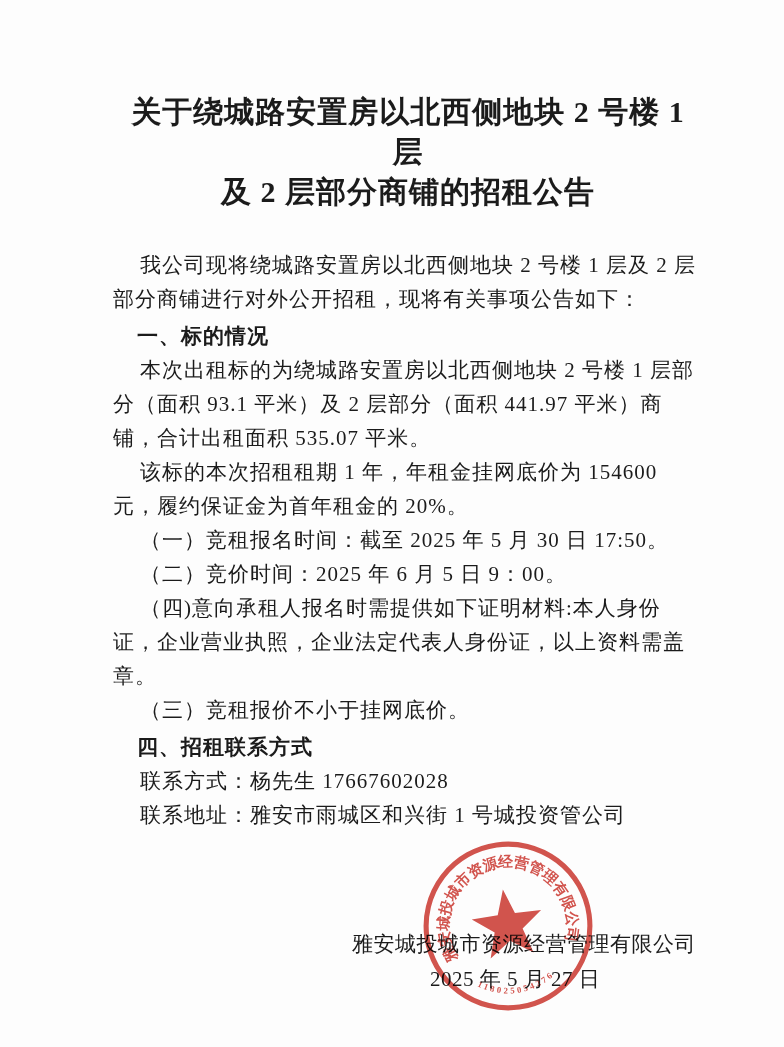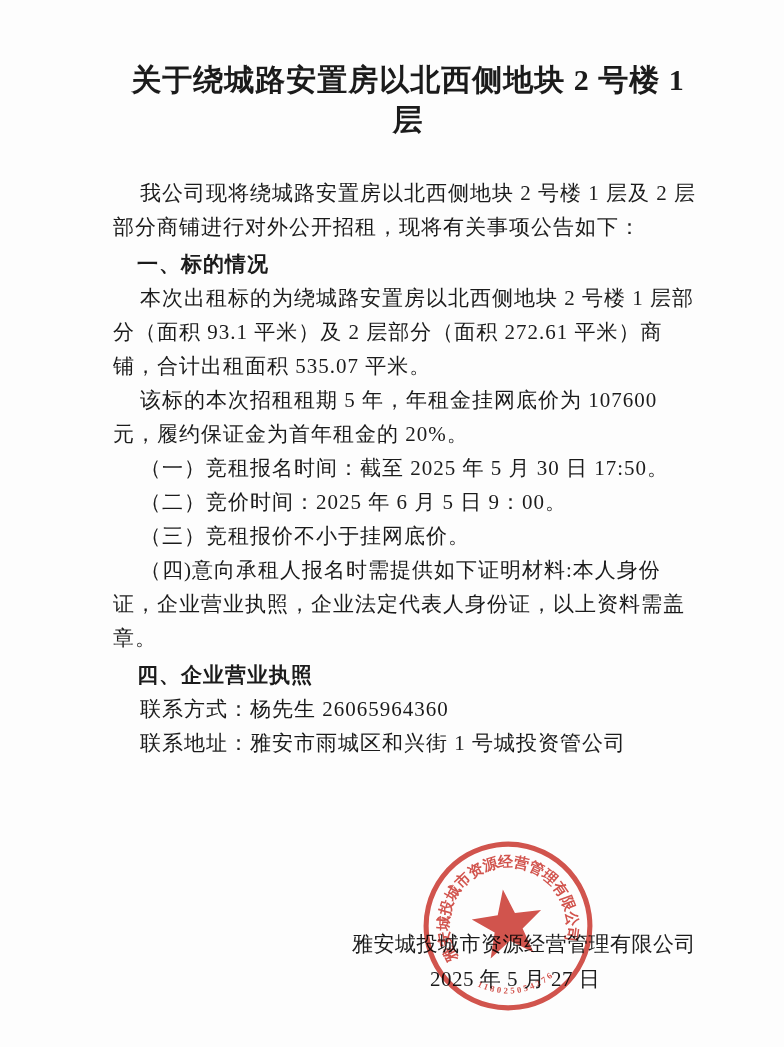"关于绕城路安置房以北西侧地块 2 号楼 1 层" .content { padding: 60px 81px 0 113px -> 92px 81px 0 113px }
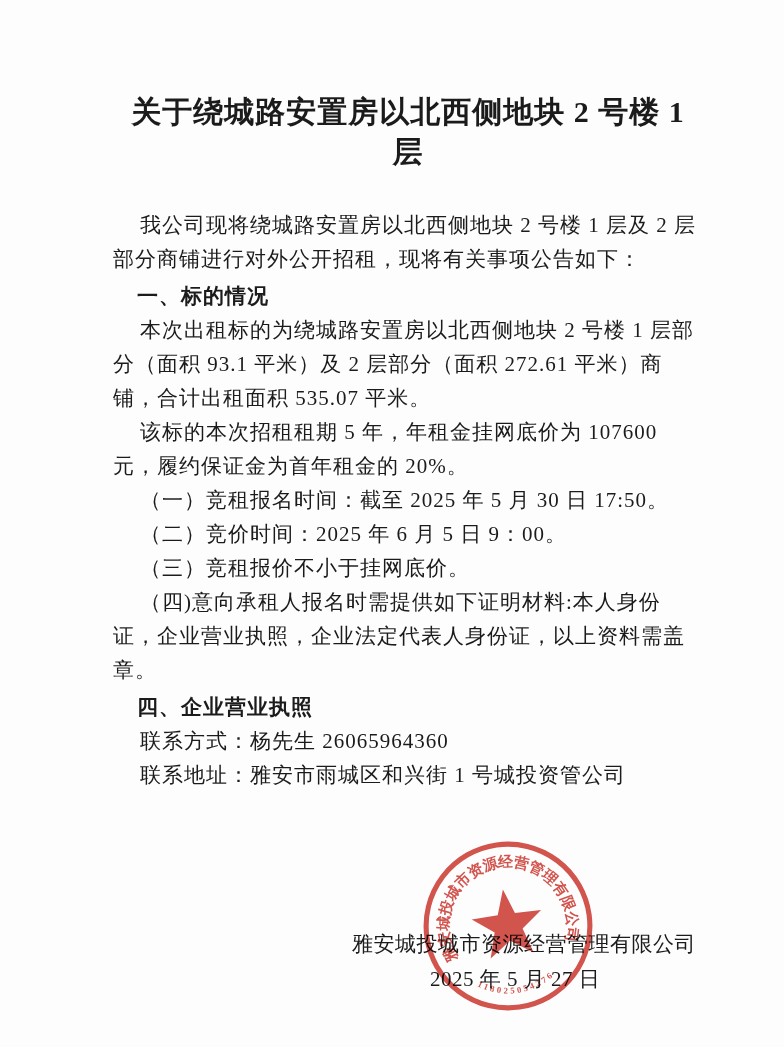"及 2 层部分商铺的招租公告" span { html: none -> <span>及 2 层部分商铺的招租公告</span> }
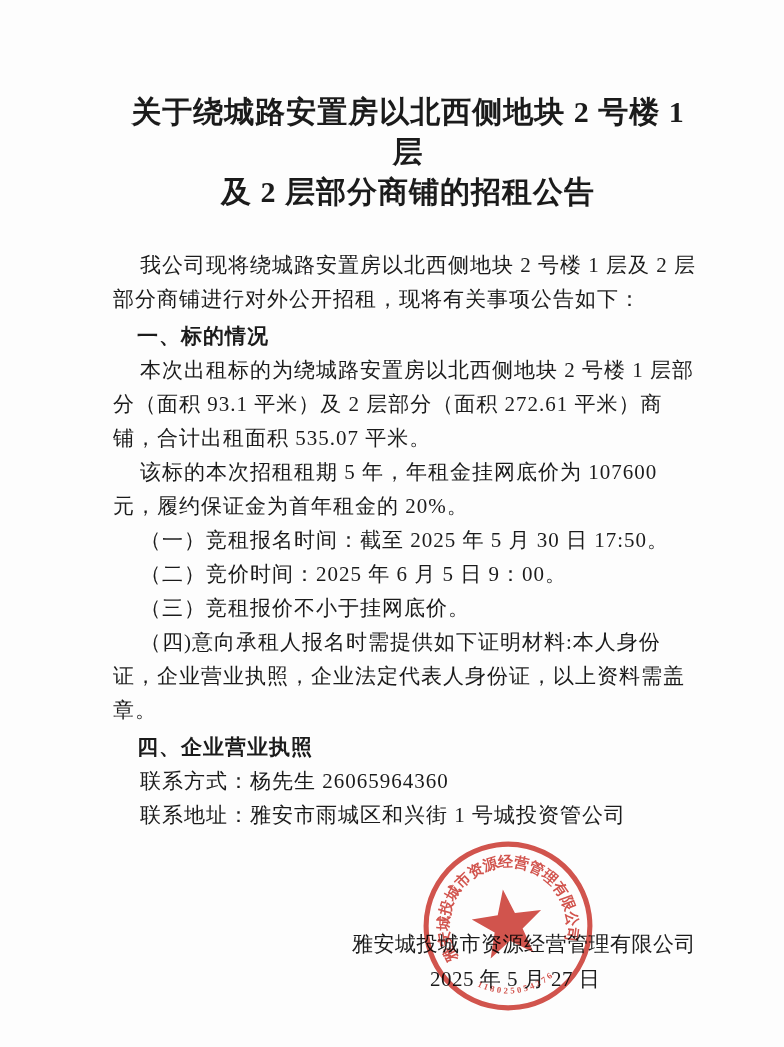"本次出租标的为绕城路安置房以北西侧地块 2 号楼 1 层部分（面积" p.para { text: 272.61 -> 441.97 }
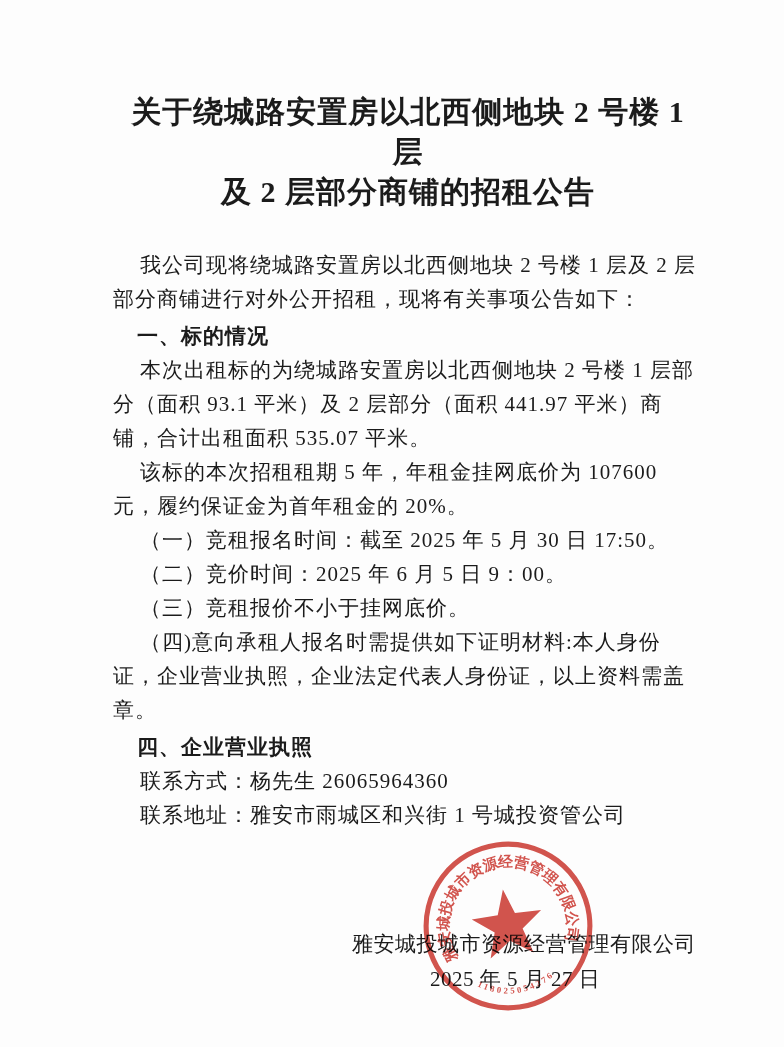"该标的本次招租租期 5 年，年租金挂网底价为 107600" p.para { text: 5 年，年租金挂网底价为 107600 -> 1 年，年租金挂网底价为 154600 }
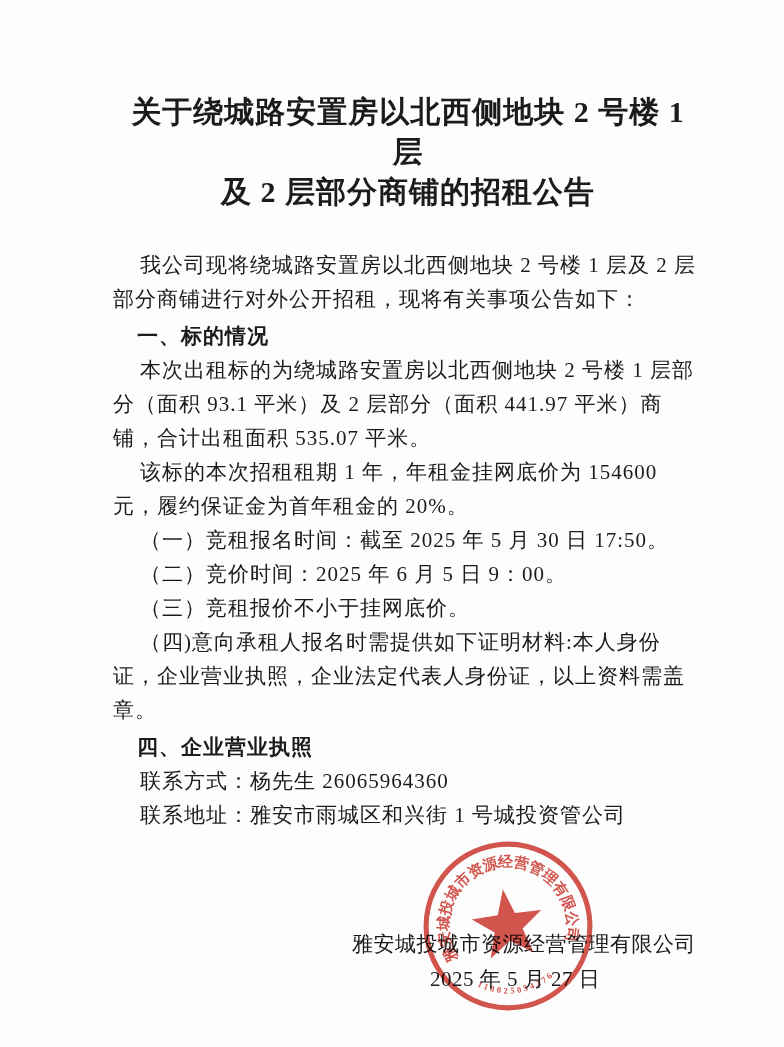"（三）竞租报价不小于挂网底价。" p.para { order: before "（四)意向承租人报名时需提供如下证明材料:本人身份证，企业营业执照，企业法定代表" -> after "（四)意向承租人报名时需提供如下证明材料:本人身份证，企业营业执照，企业法定代表" }
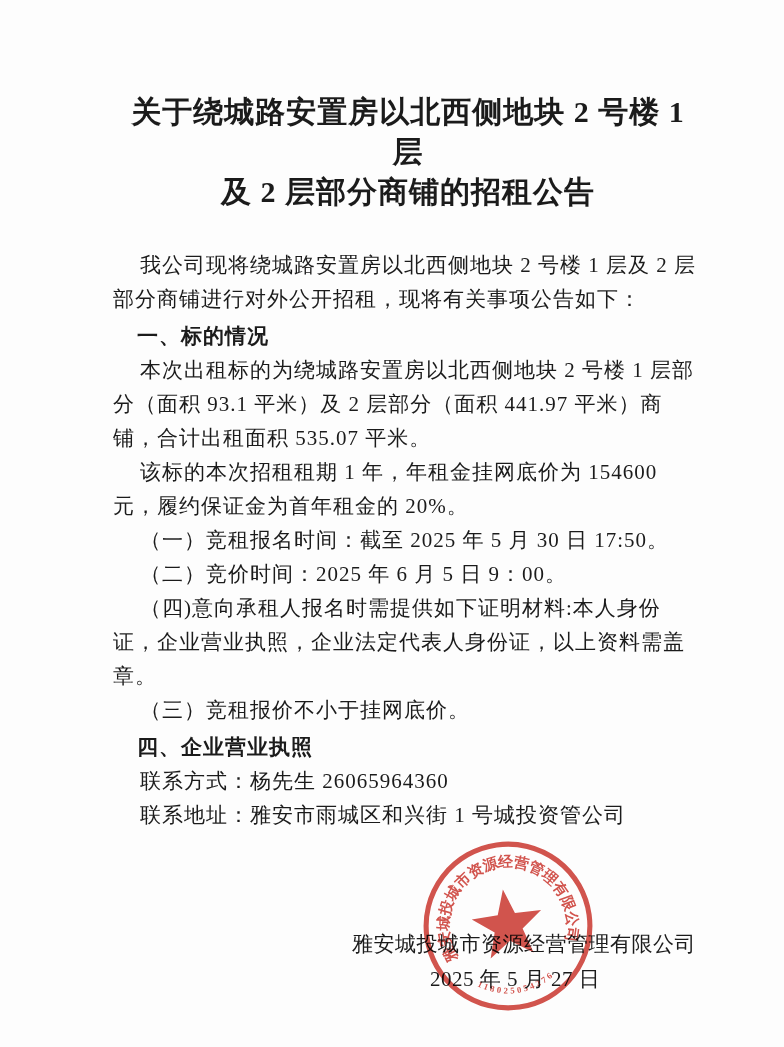"四、企业营业执照" p.head { text: 企业营业执照 -> 招租联系方式 }
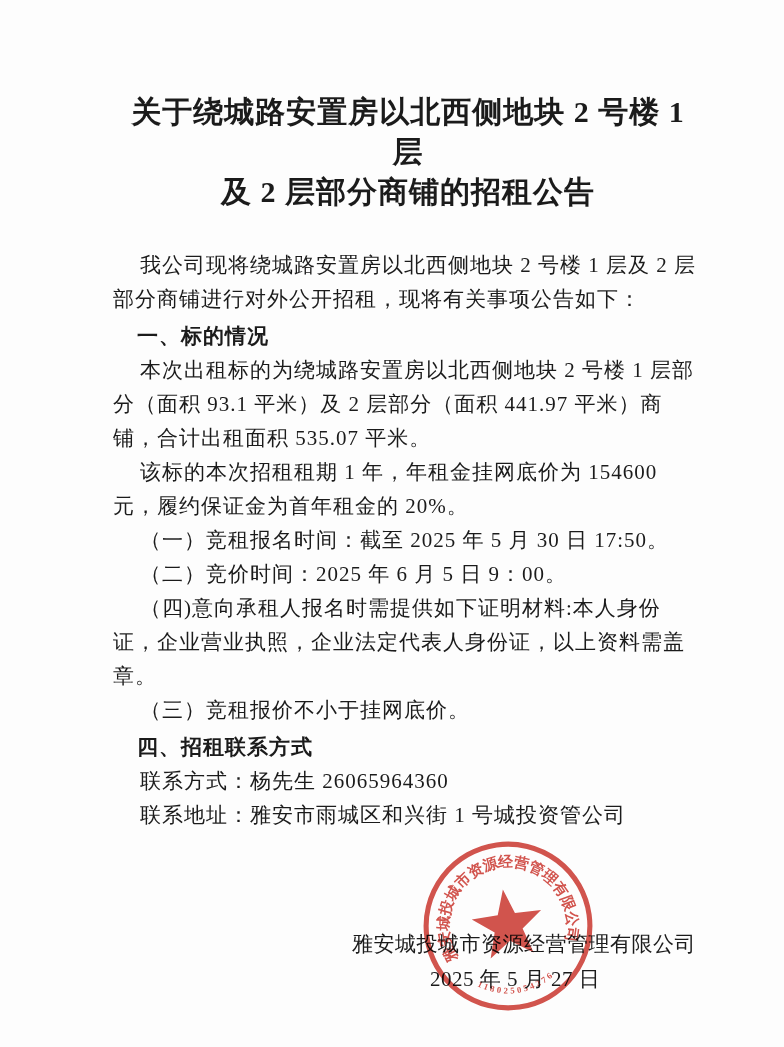"联系方式：杨先生 26065964360" p.para { text: 26065964360 -> 17667602028 }
